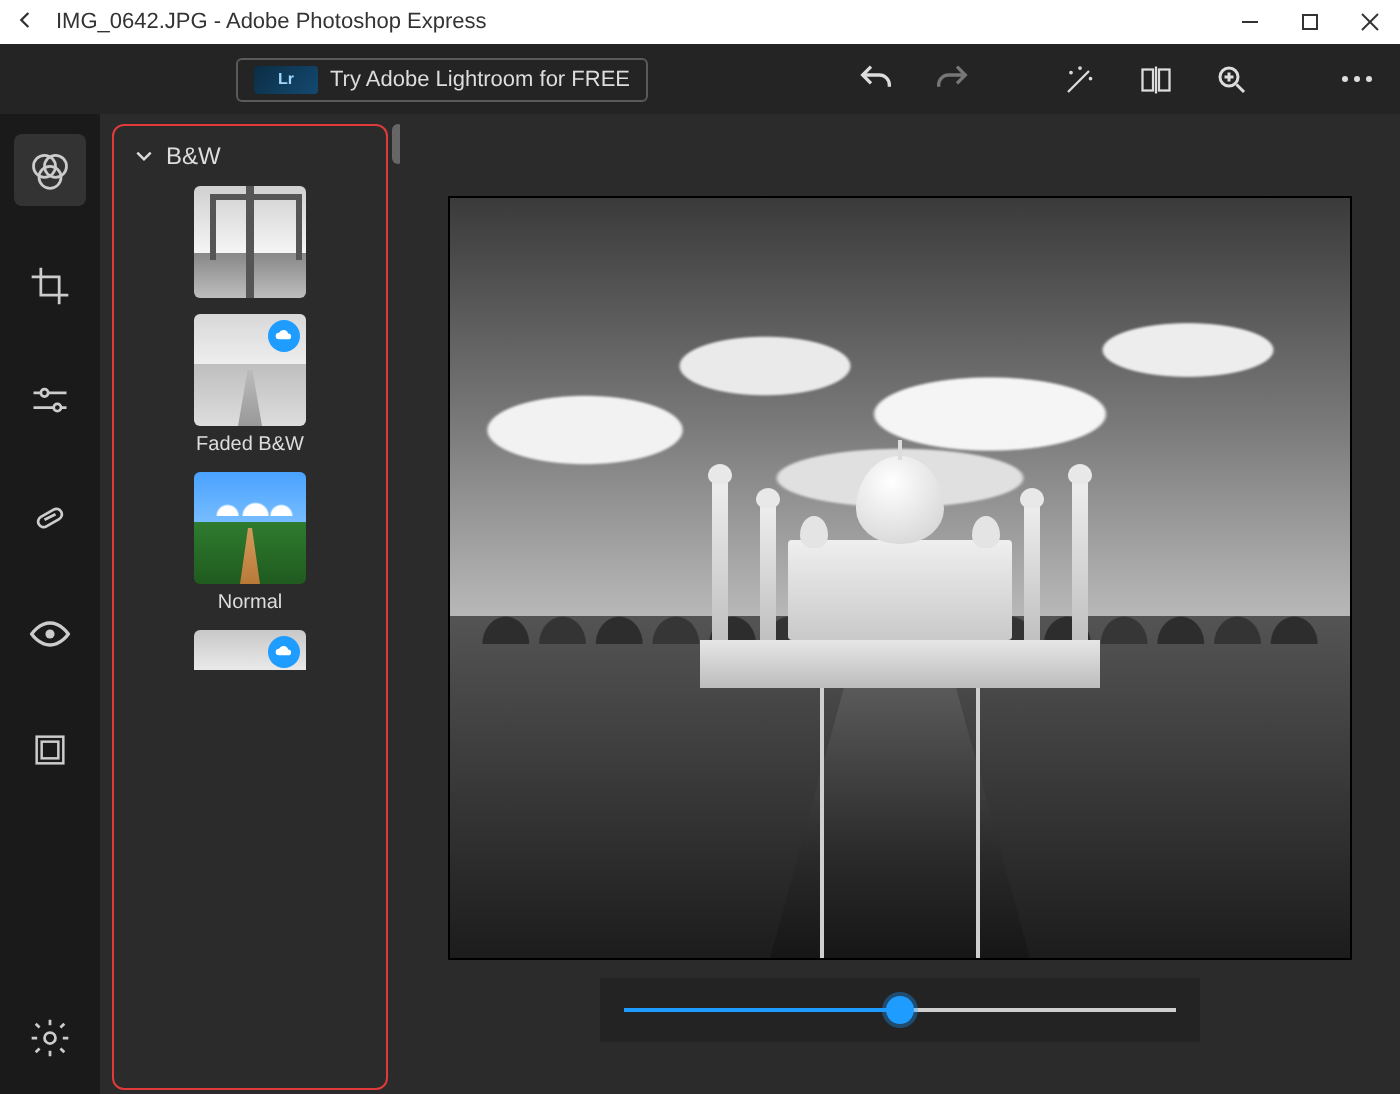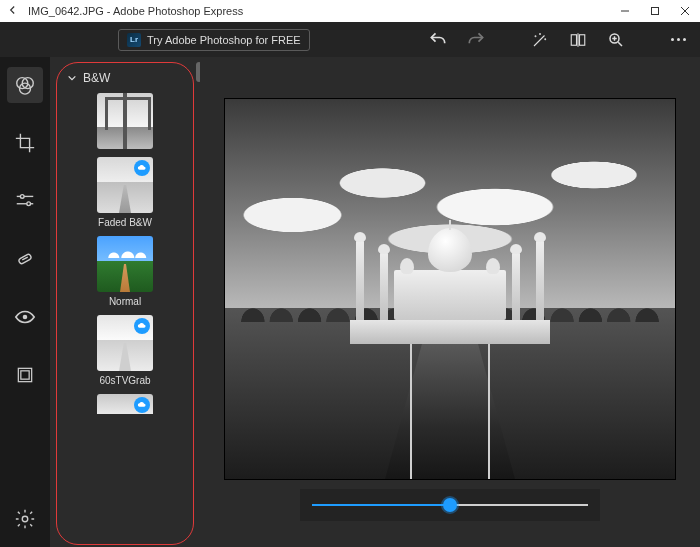"Lr" .promo .lr-badge { width: 14px -> 32px }
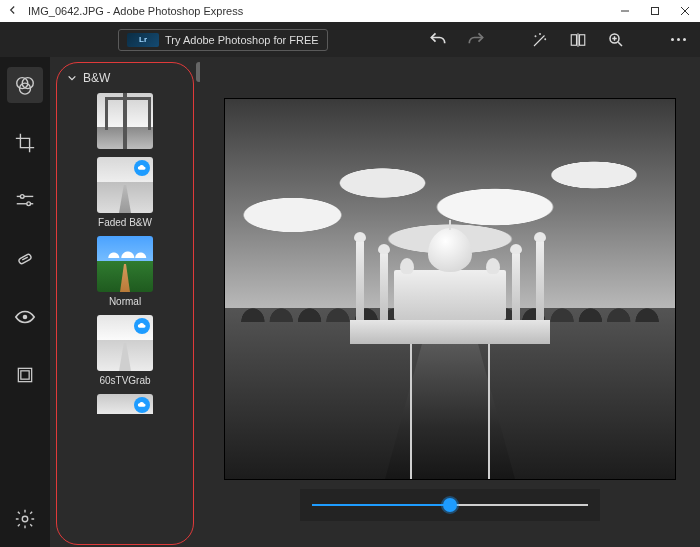"Try Adobe Photoshop for FREE" span { text: Photoshop -> Lightroom }
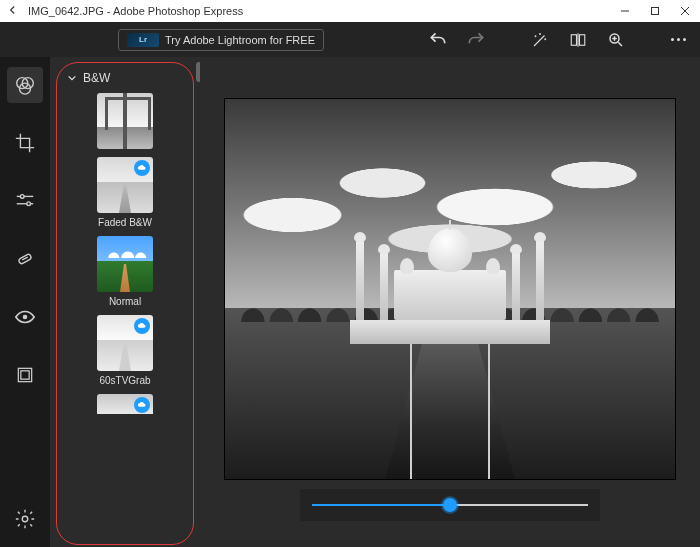"B&W" .panel-box { border-radius: 22px -> 6px }
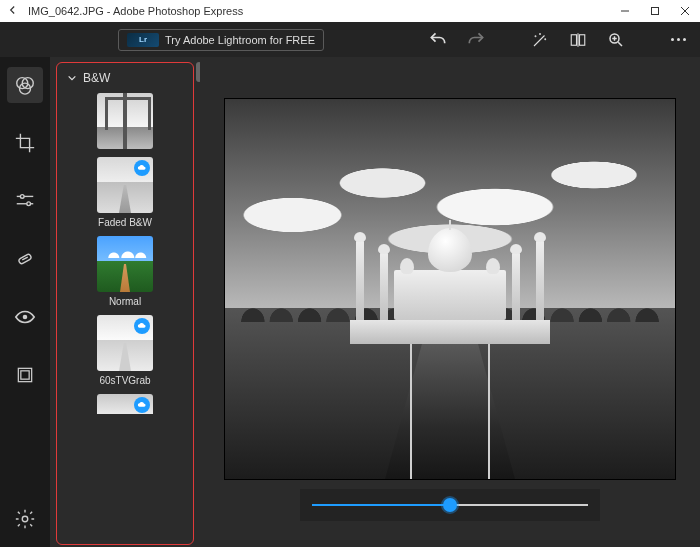"60sTVGrab" div.filter-item { html: <div> <div> <div> <svg> <path></path> </svg> </div> </div> <div>60sTVGrab</div> </div> -> none }
